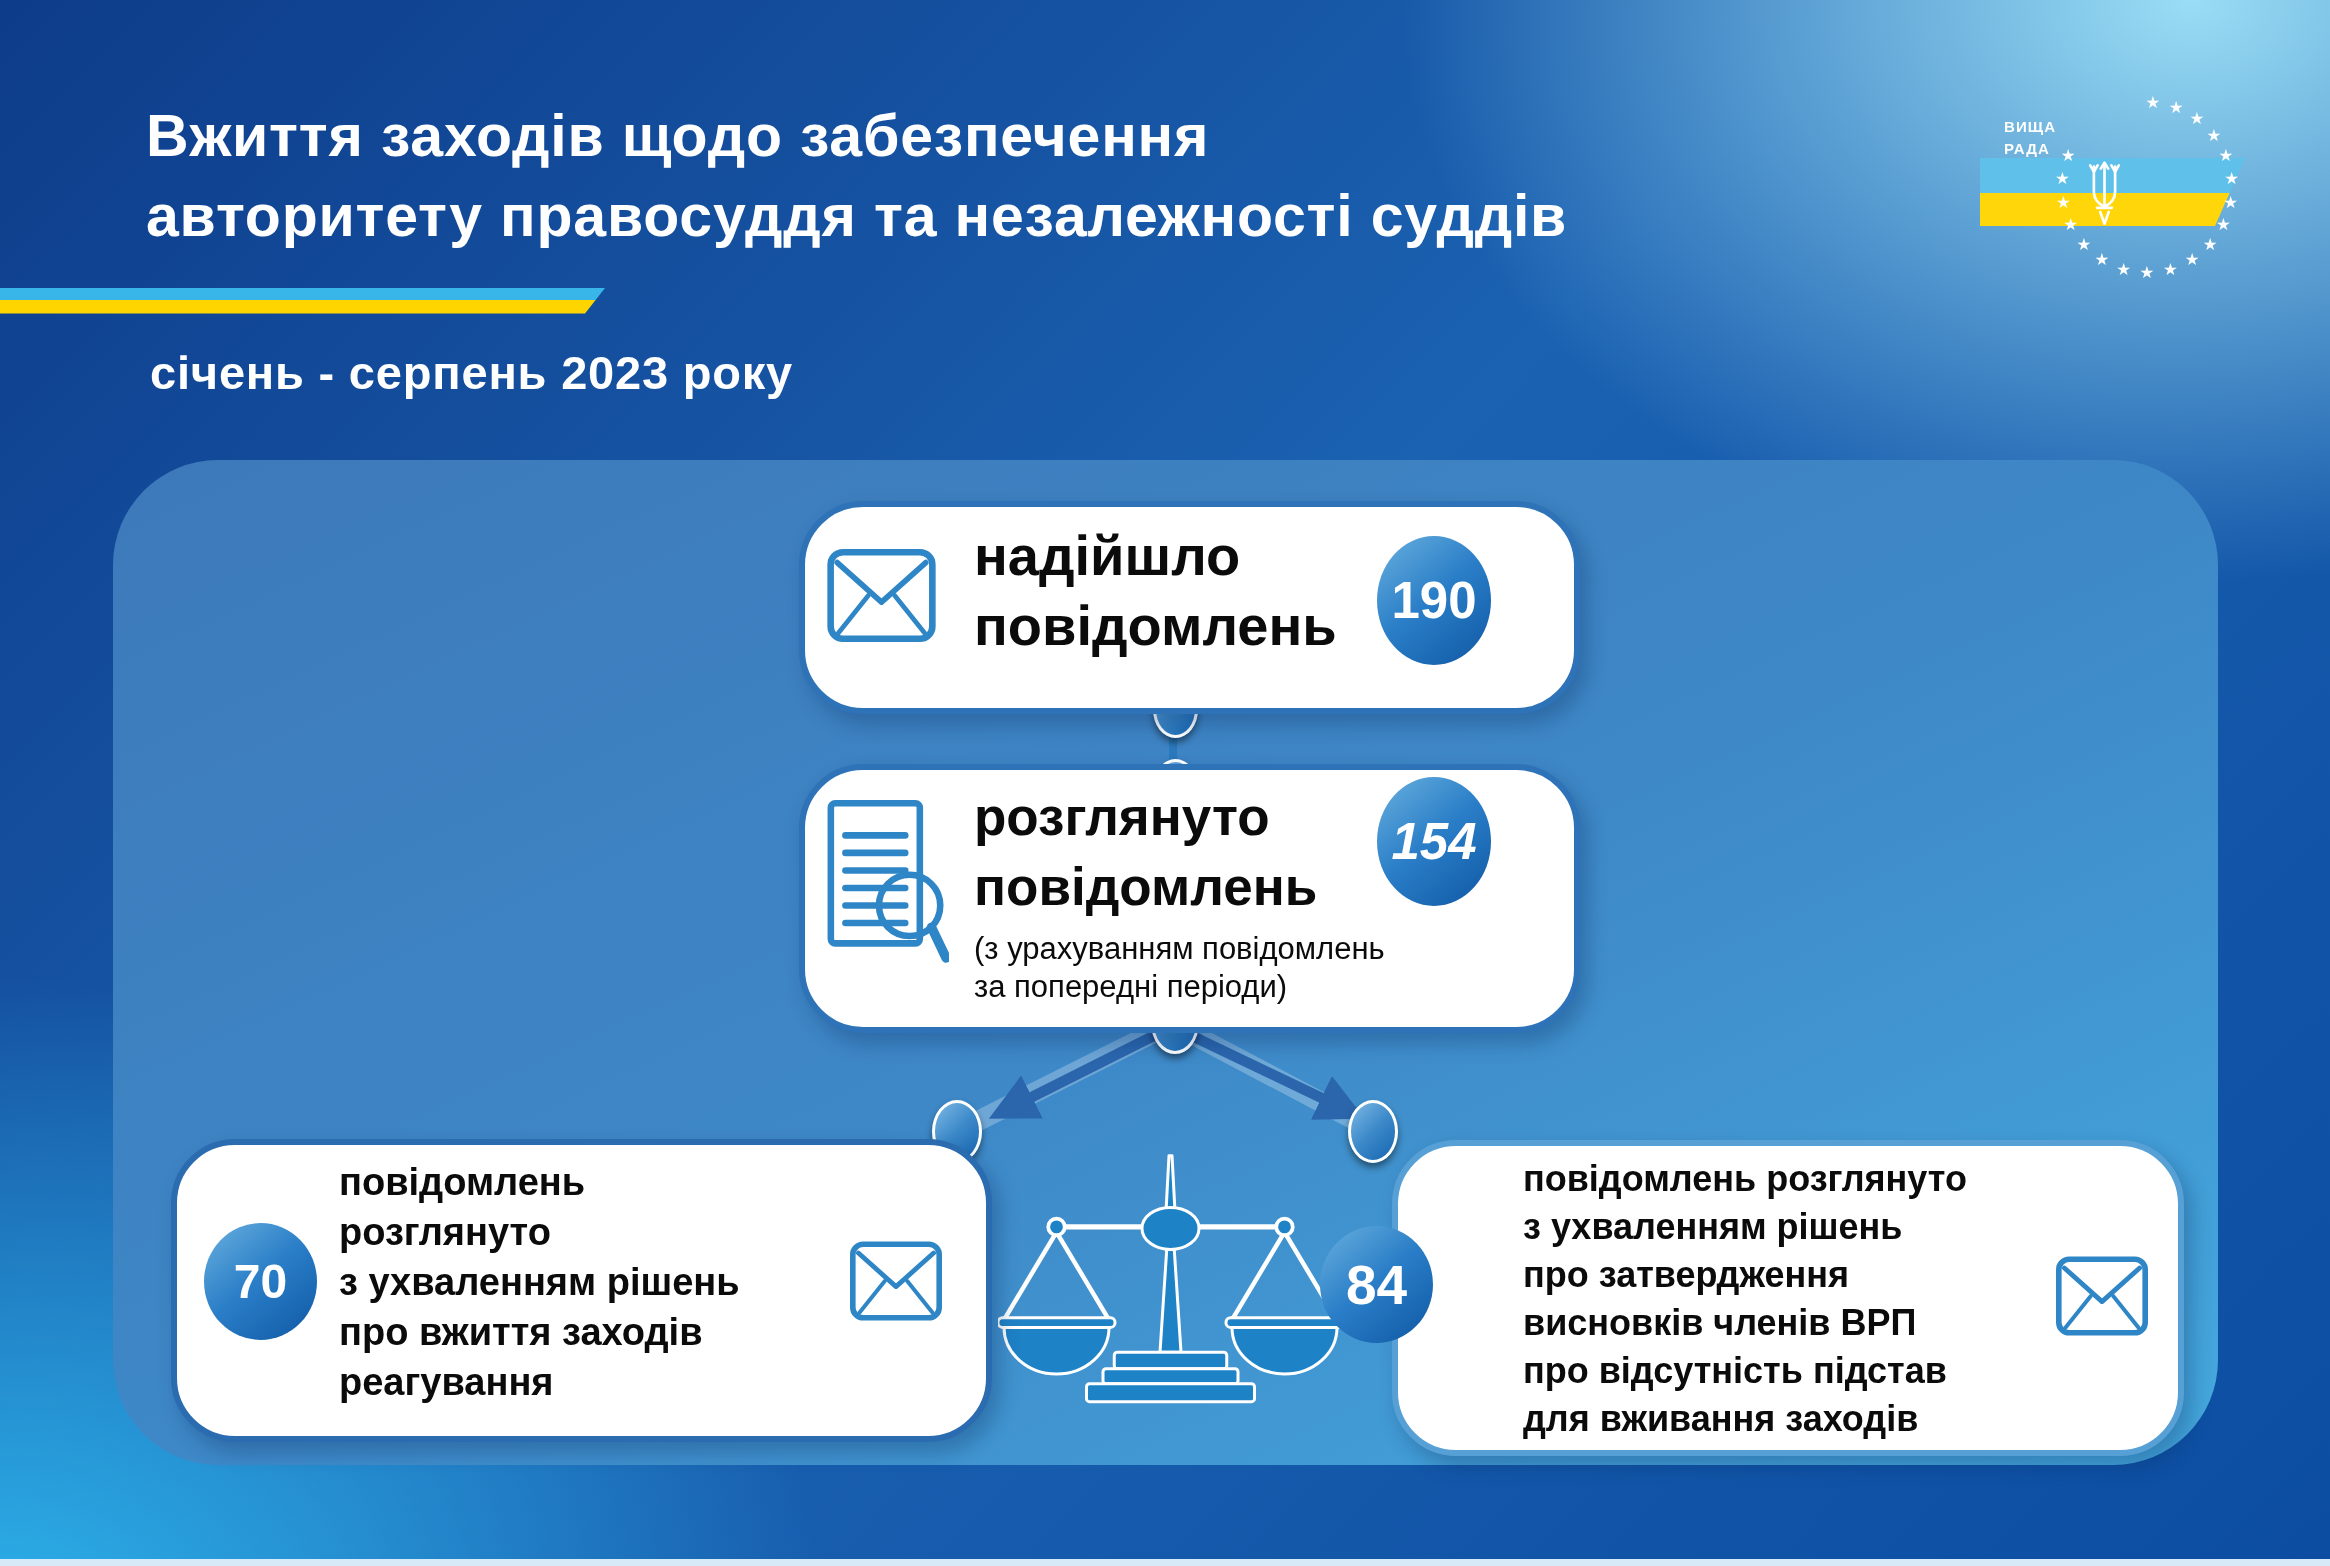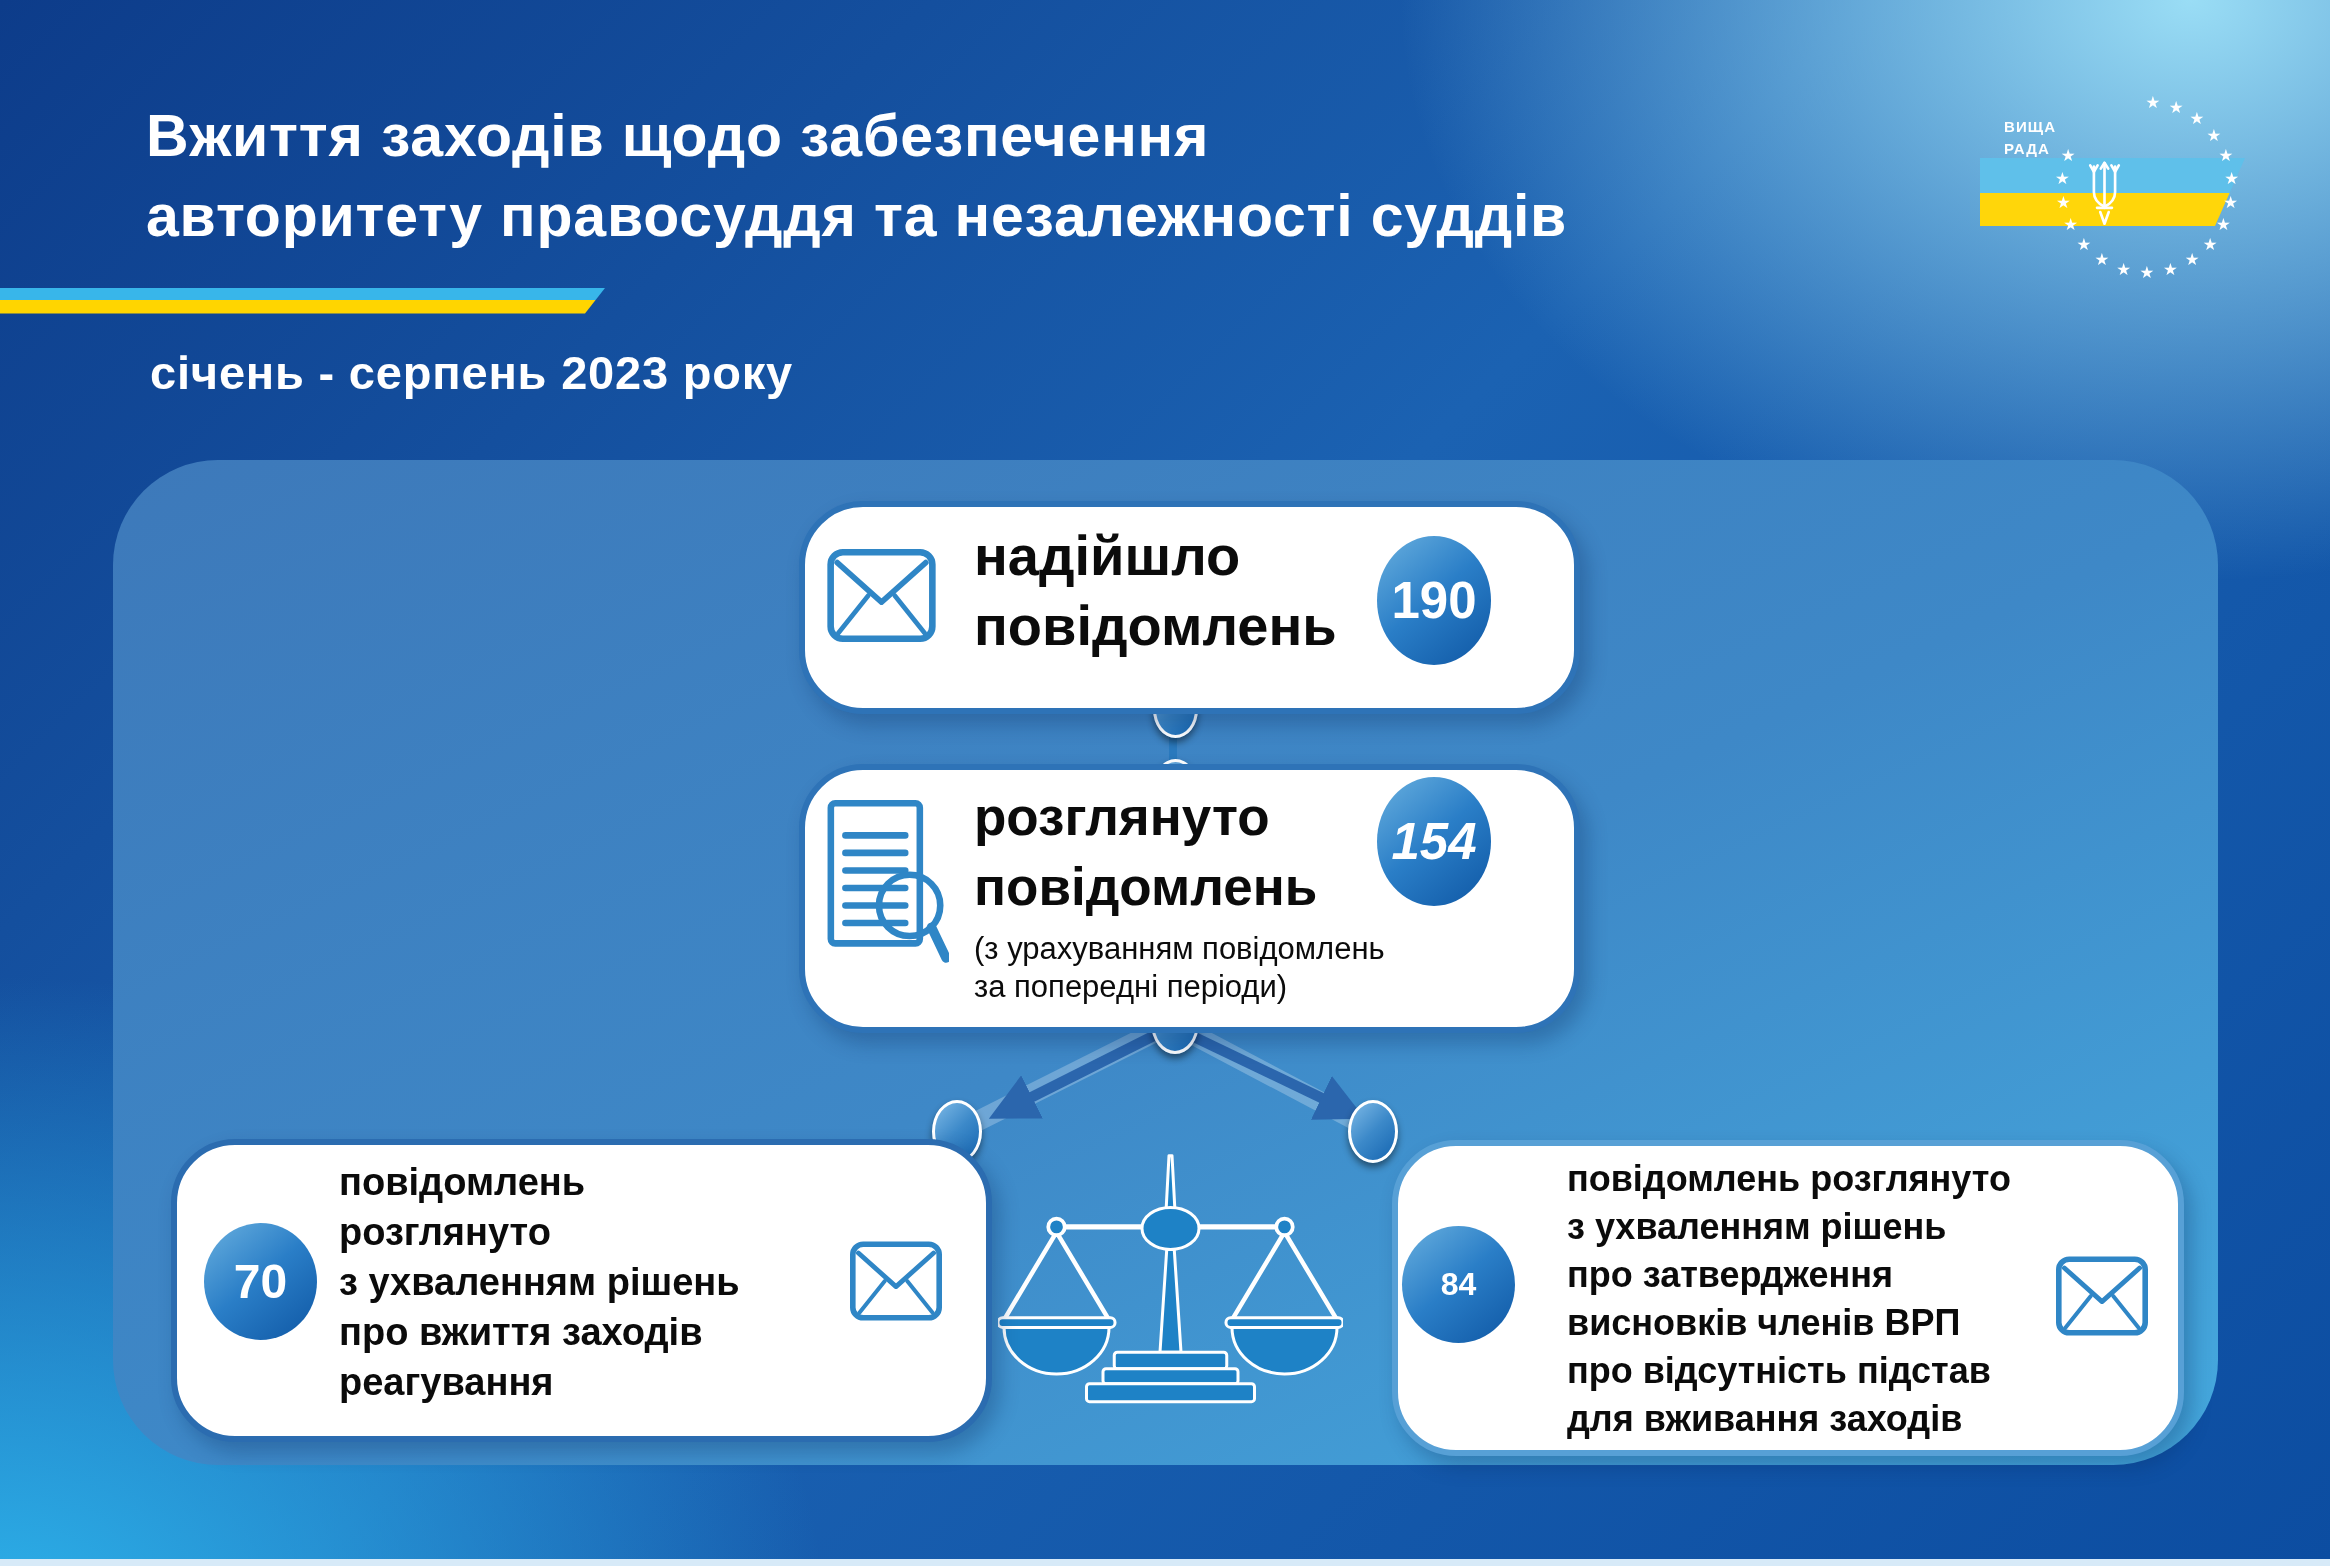"повідомлень розглянуто" #right-label { margin-left: 44px -> none }
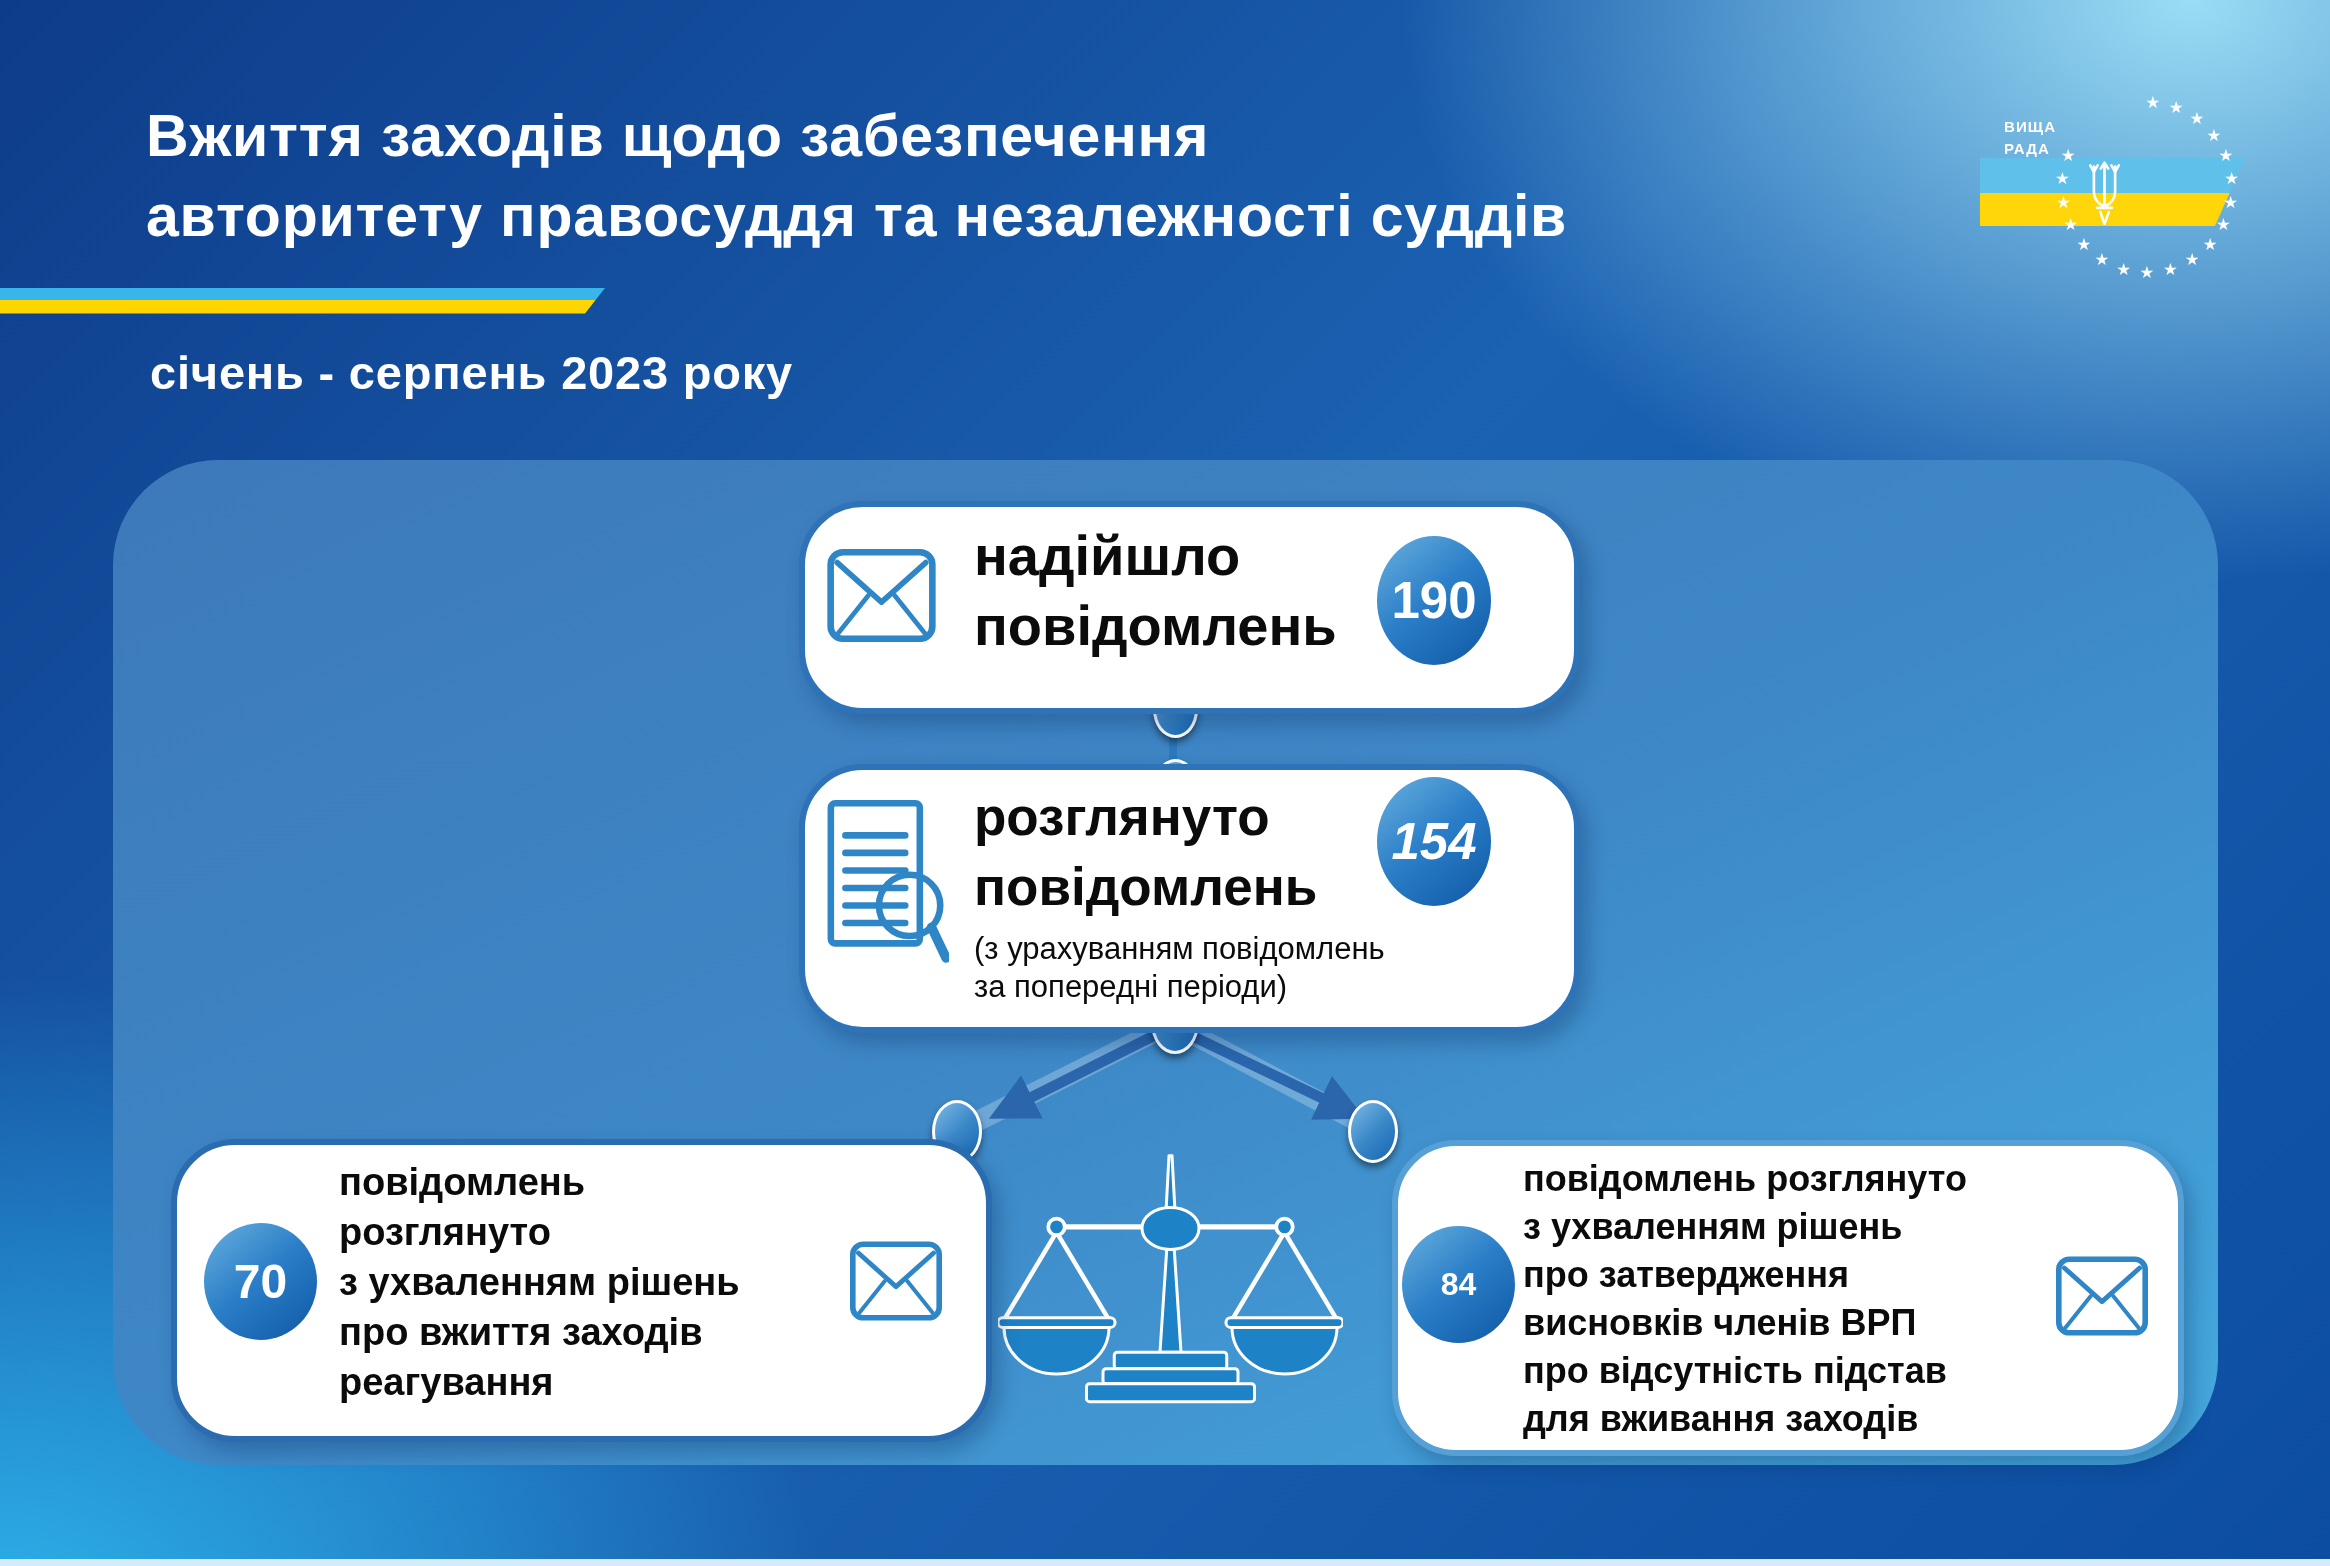"84" #bubble-84 { font-size: 32px -> 55px; left: 1402px -> 1320px }
